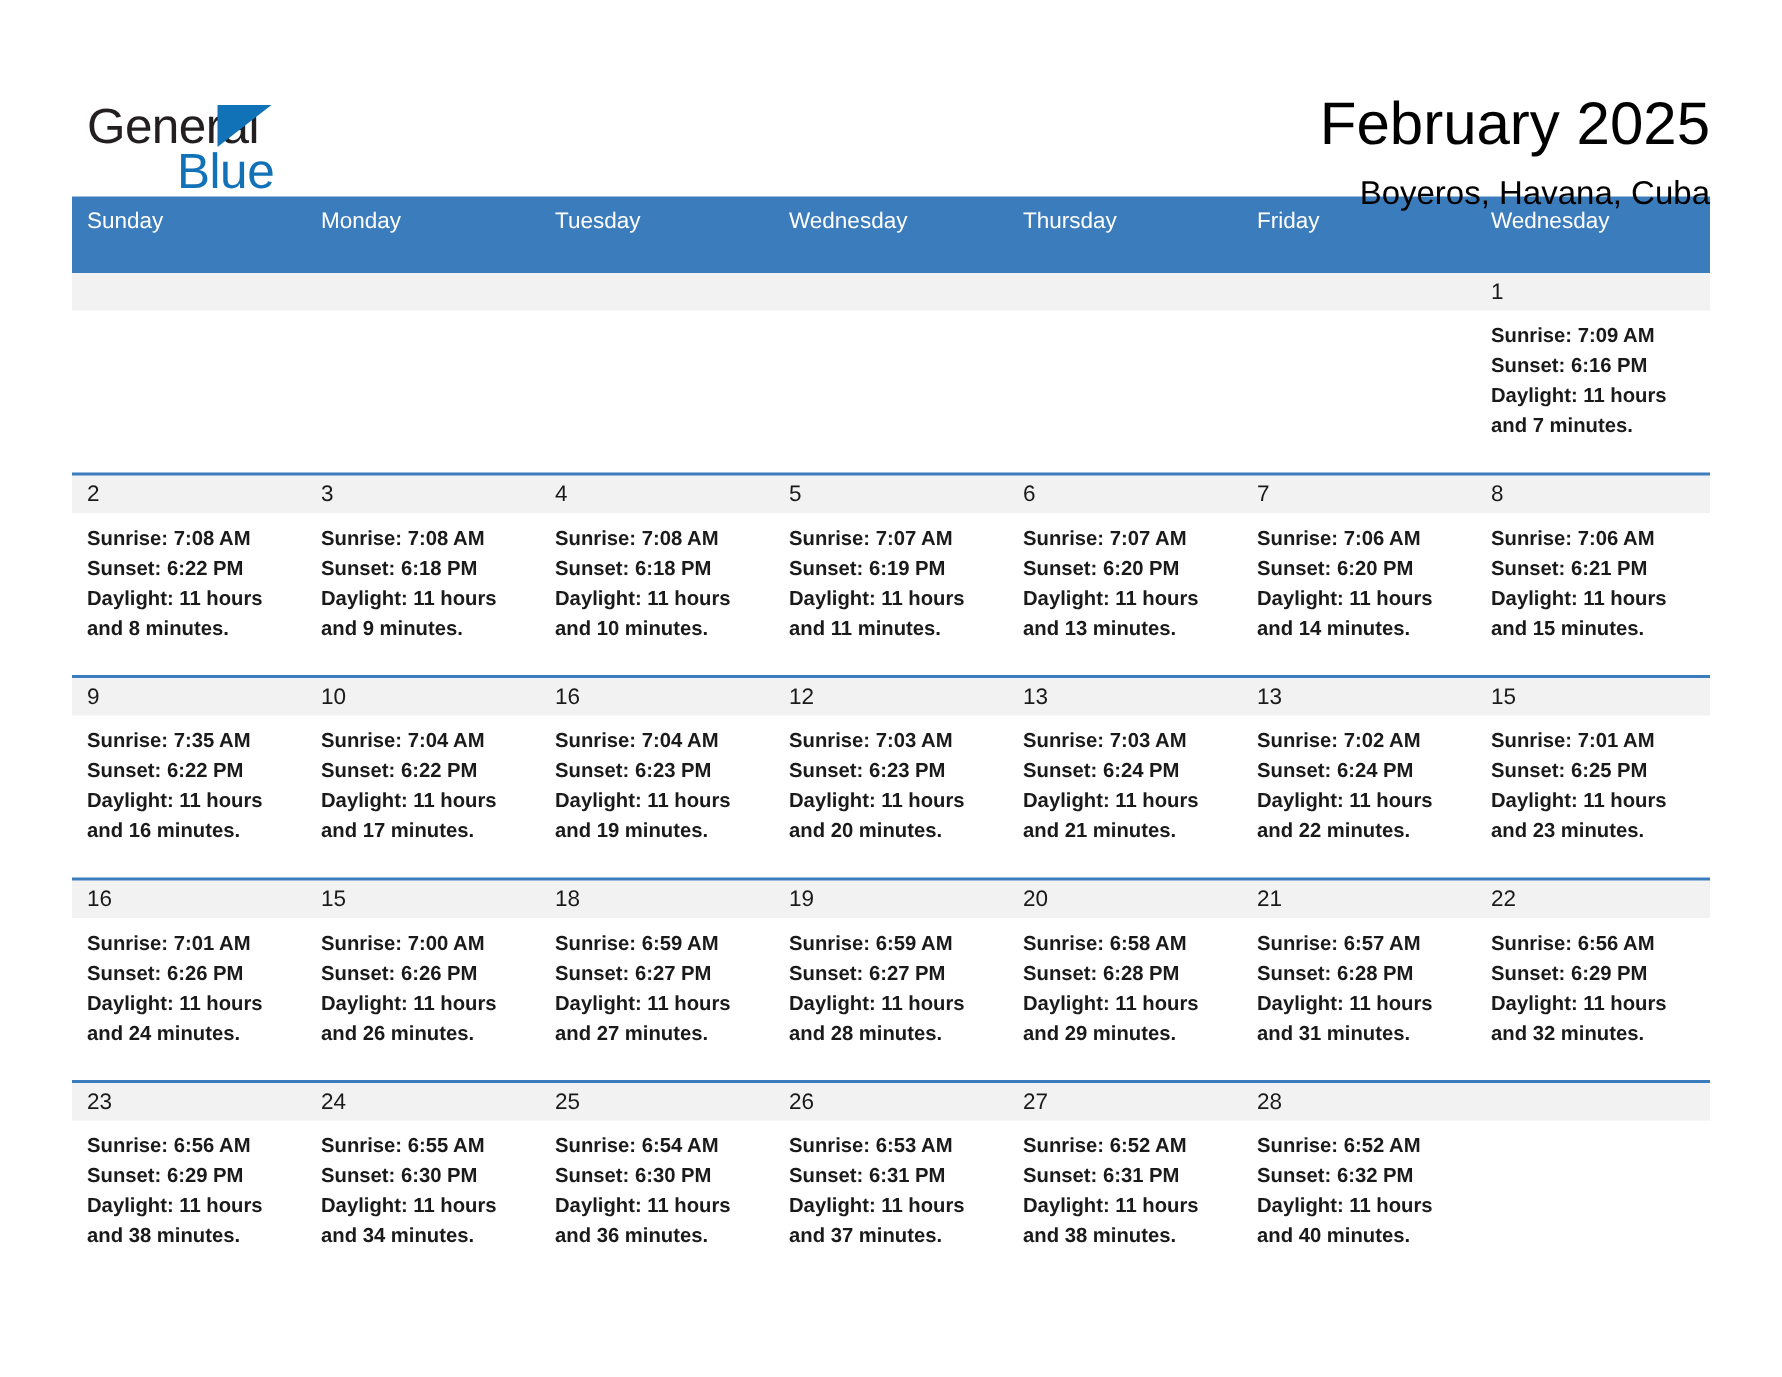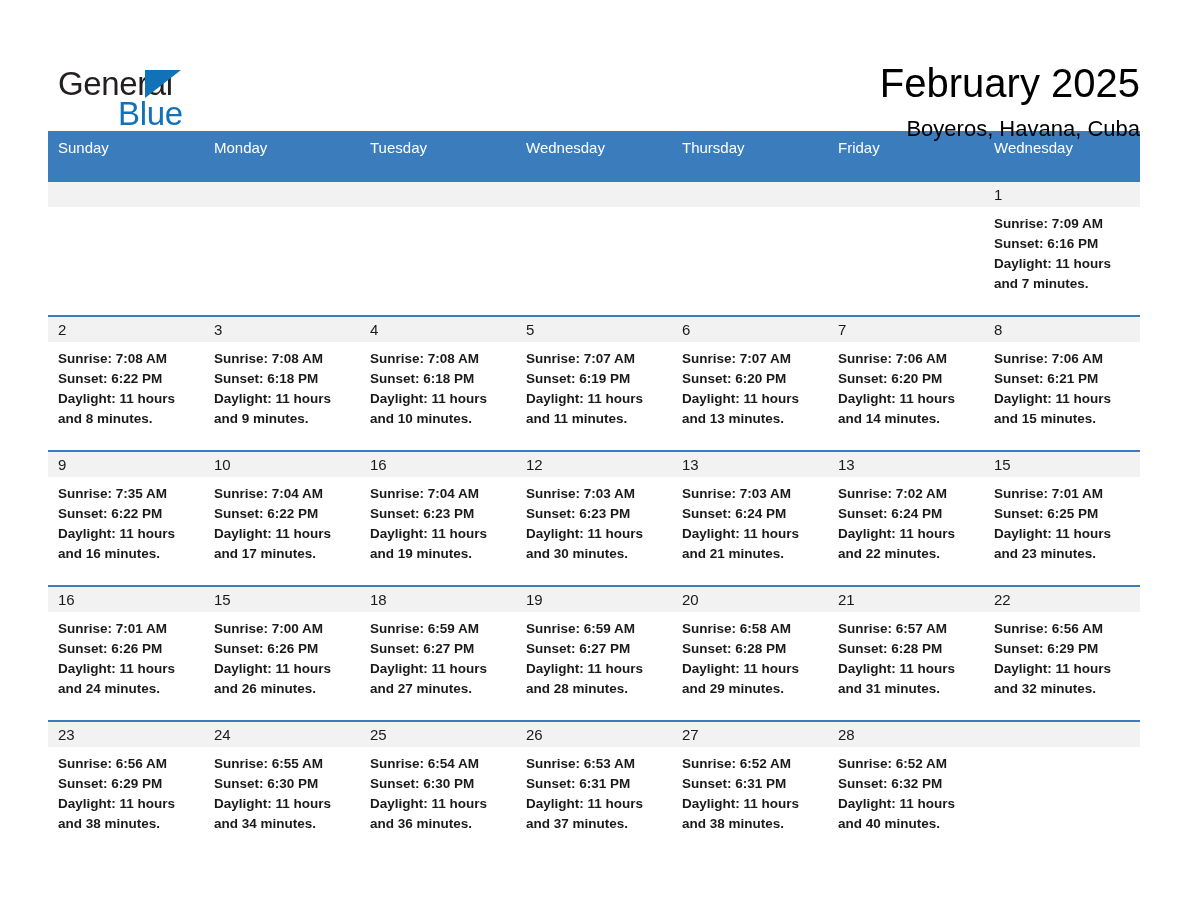"Daylight: 11 hours and 30" div.line { text: 30 -> 20 }
